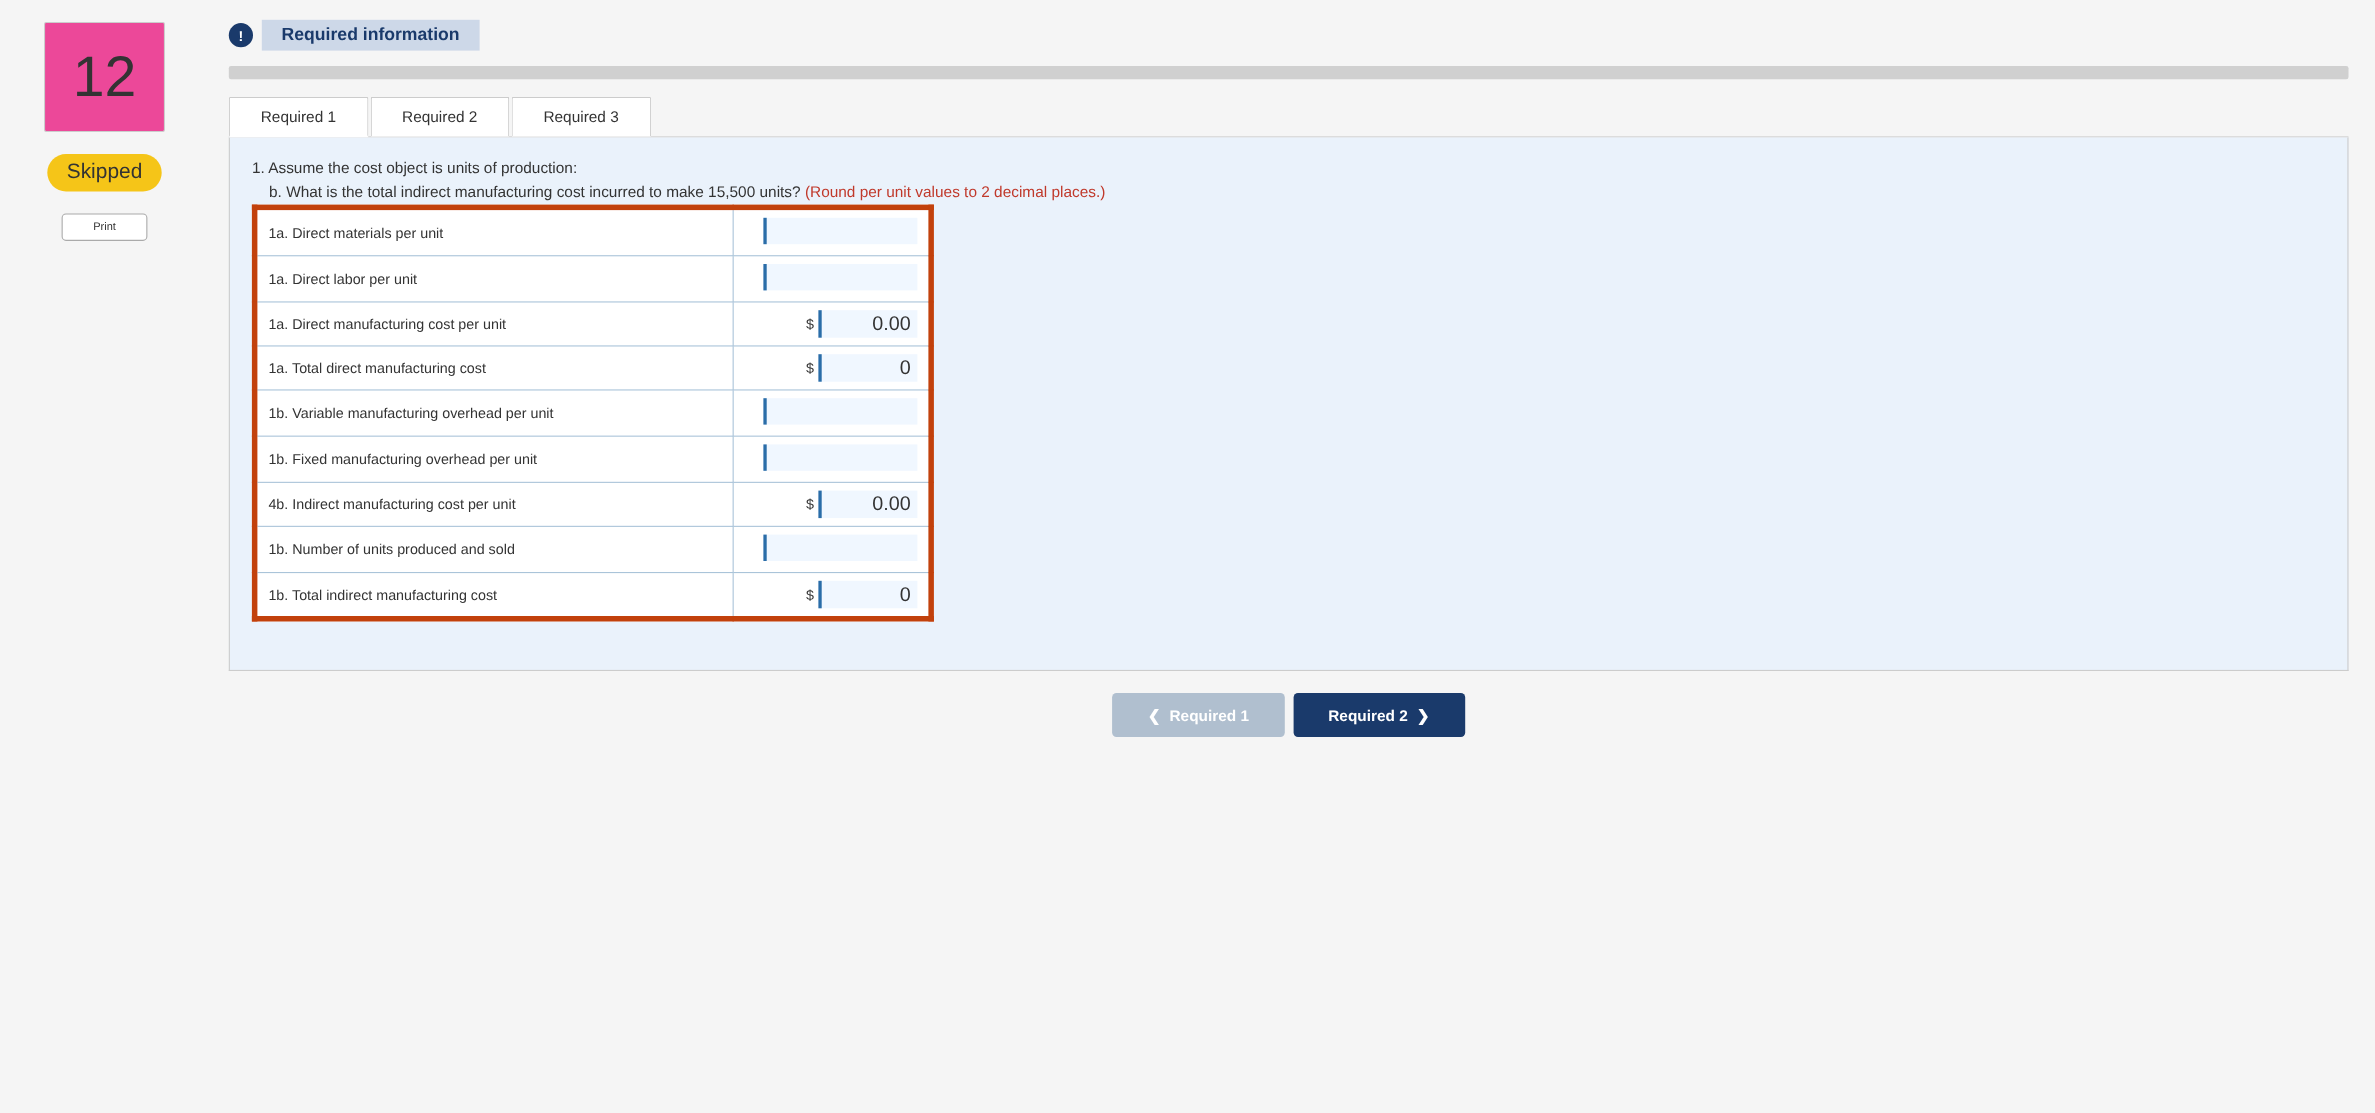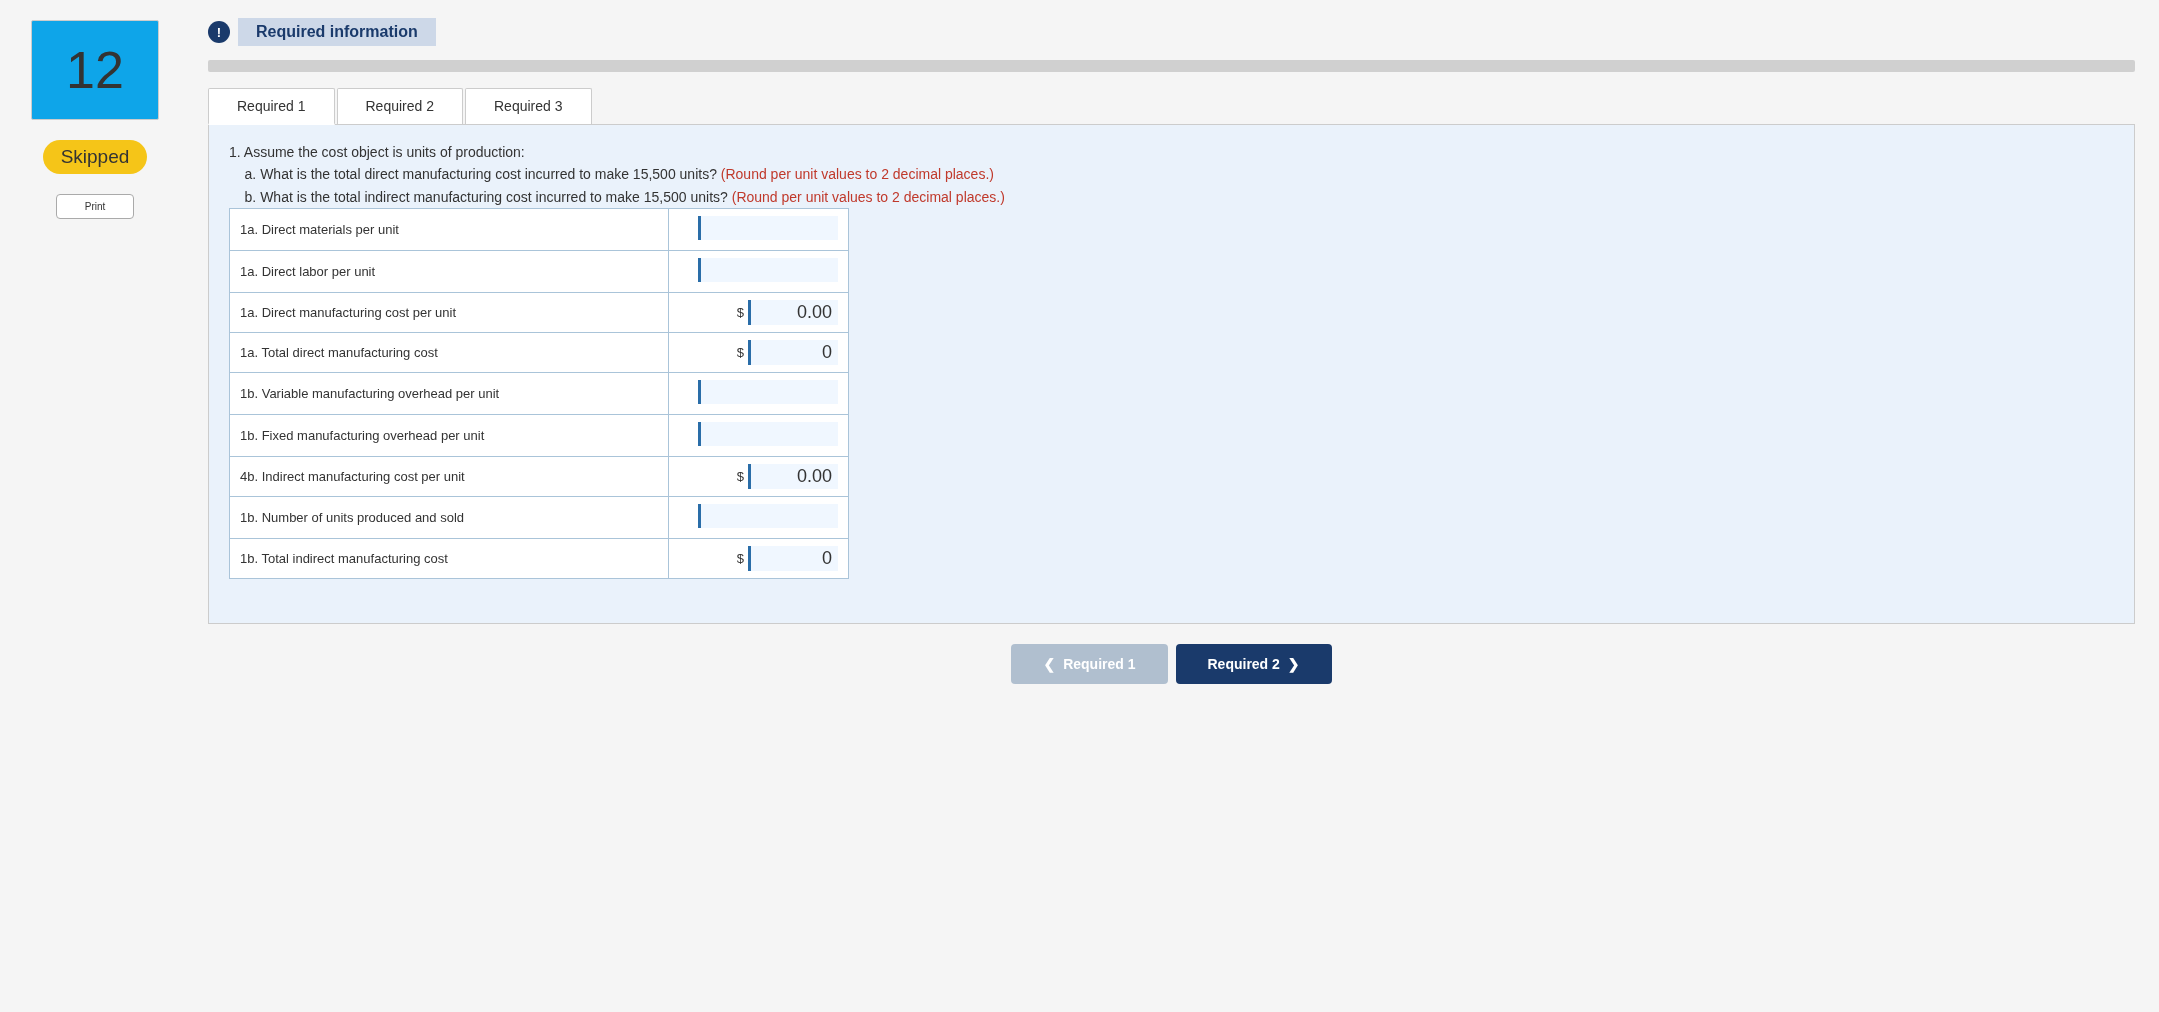"12" .question-number-box { background: #0ea5e9 -> #ec4899; width: 128px -> 110px }
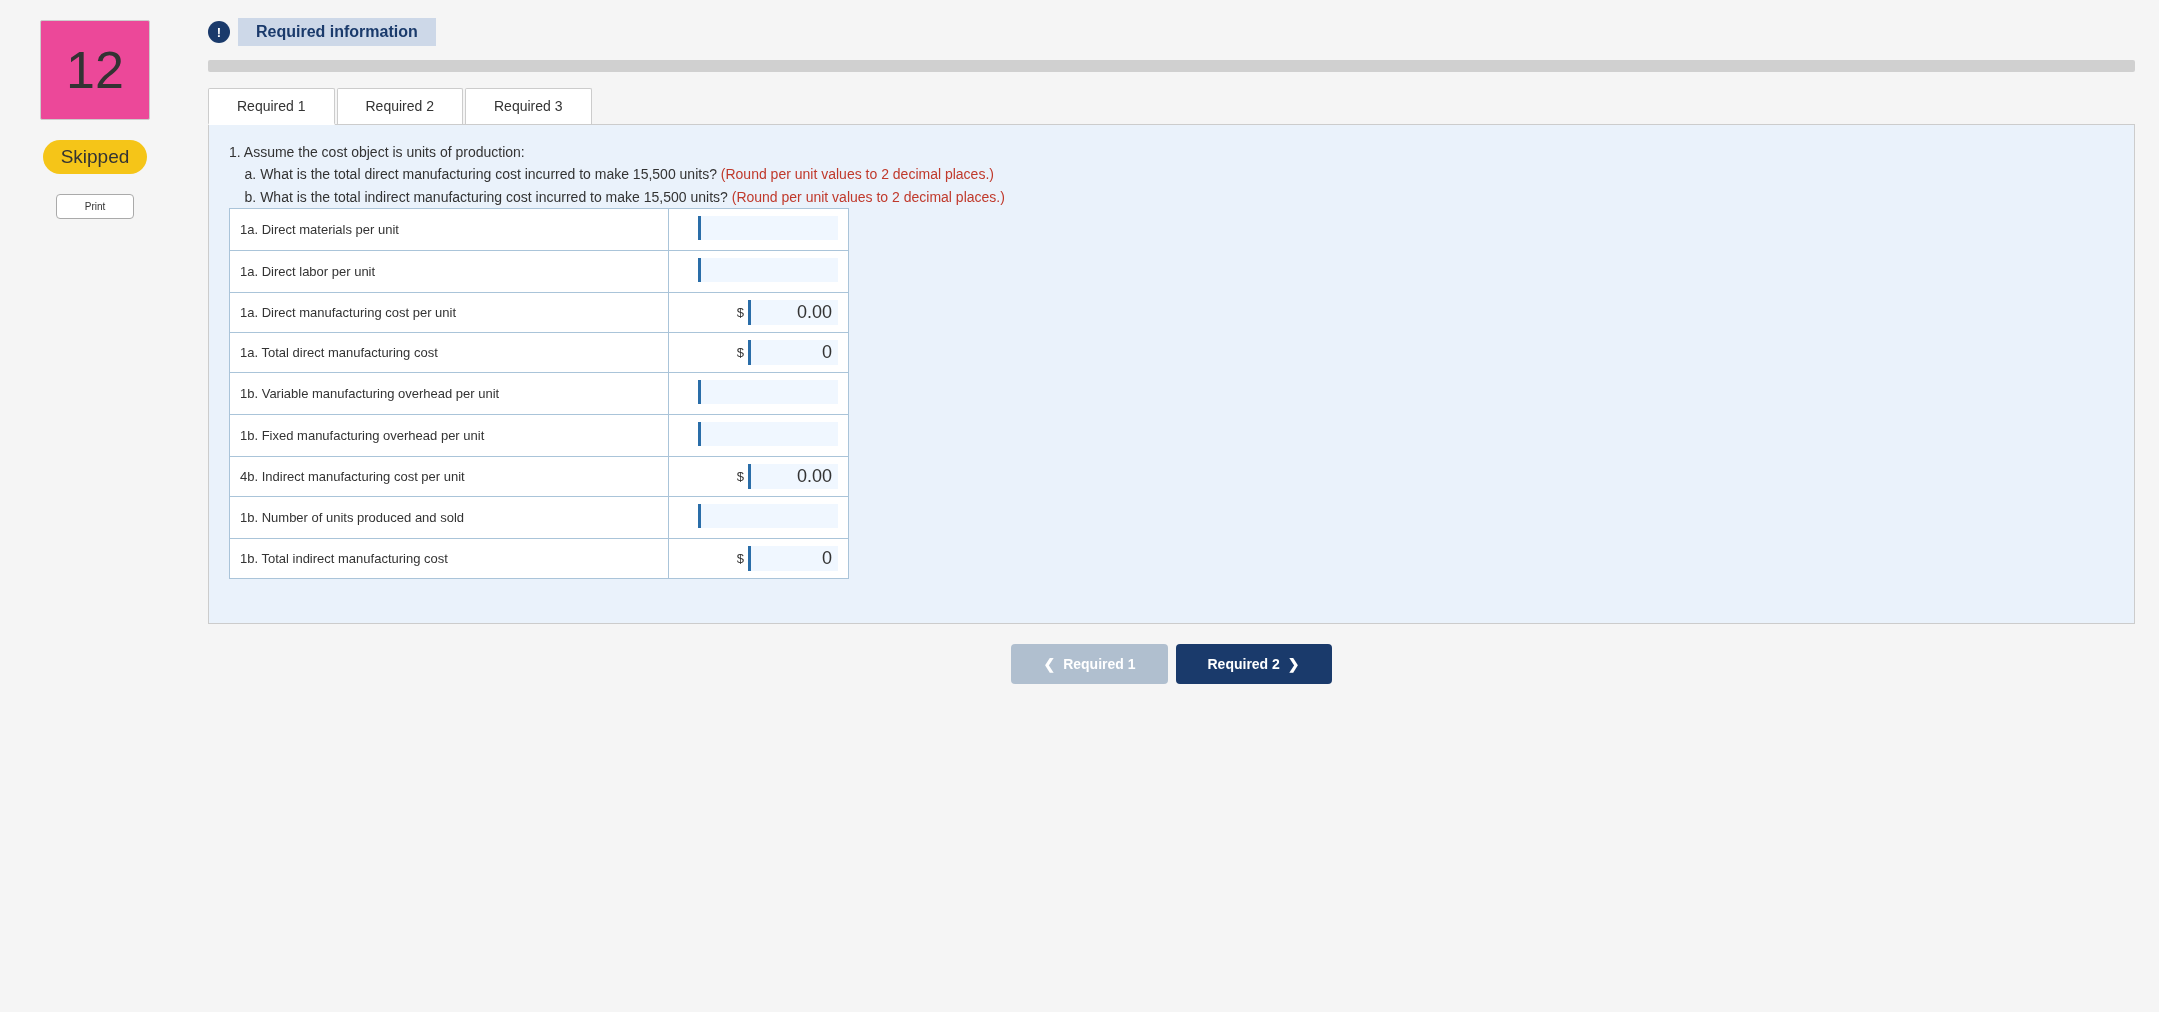"a. What is the total" div { html: <div> &nbsp;&nbsp;&nbsp; <span>a. What is the total direct manufacturing cost incurred to make 15,500 units?</span> <span> (Round per unit values to 2 decimal places.)</span> </div> -> none }
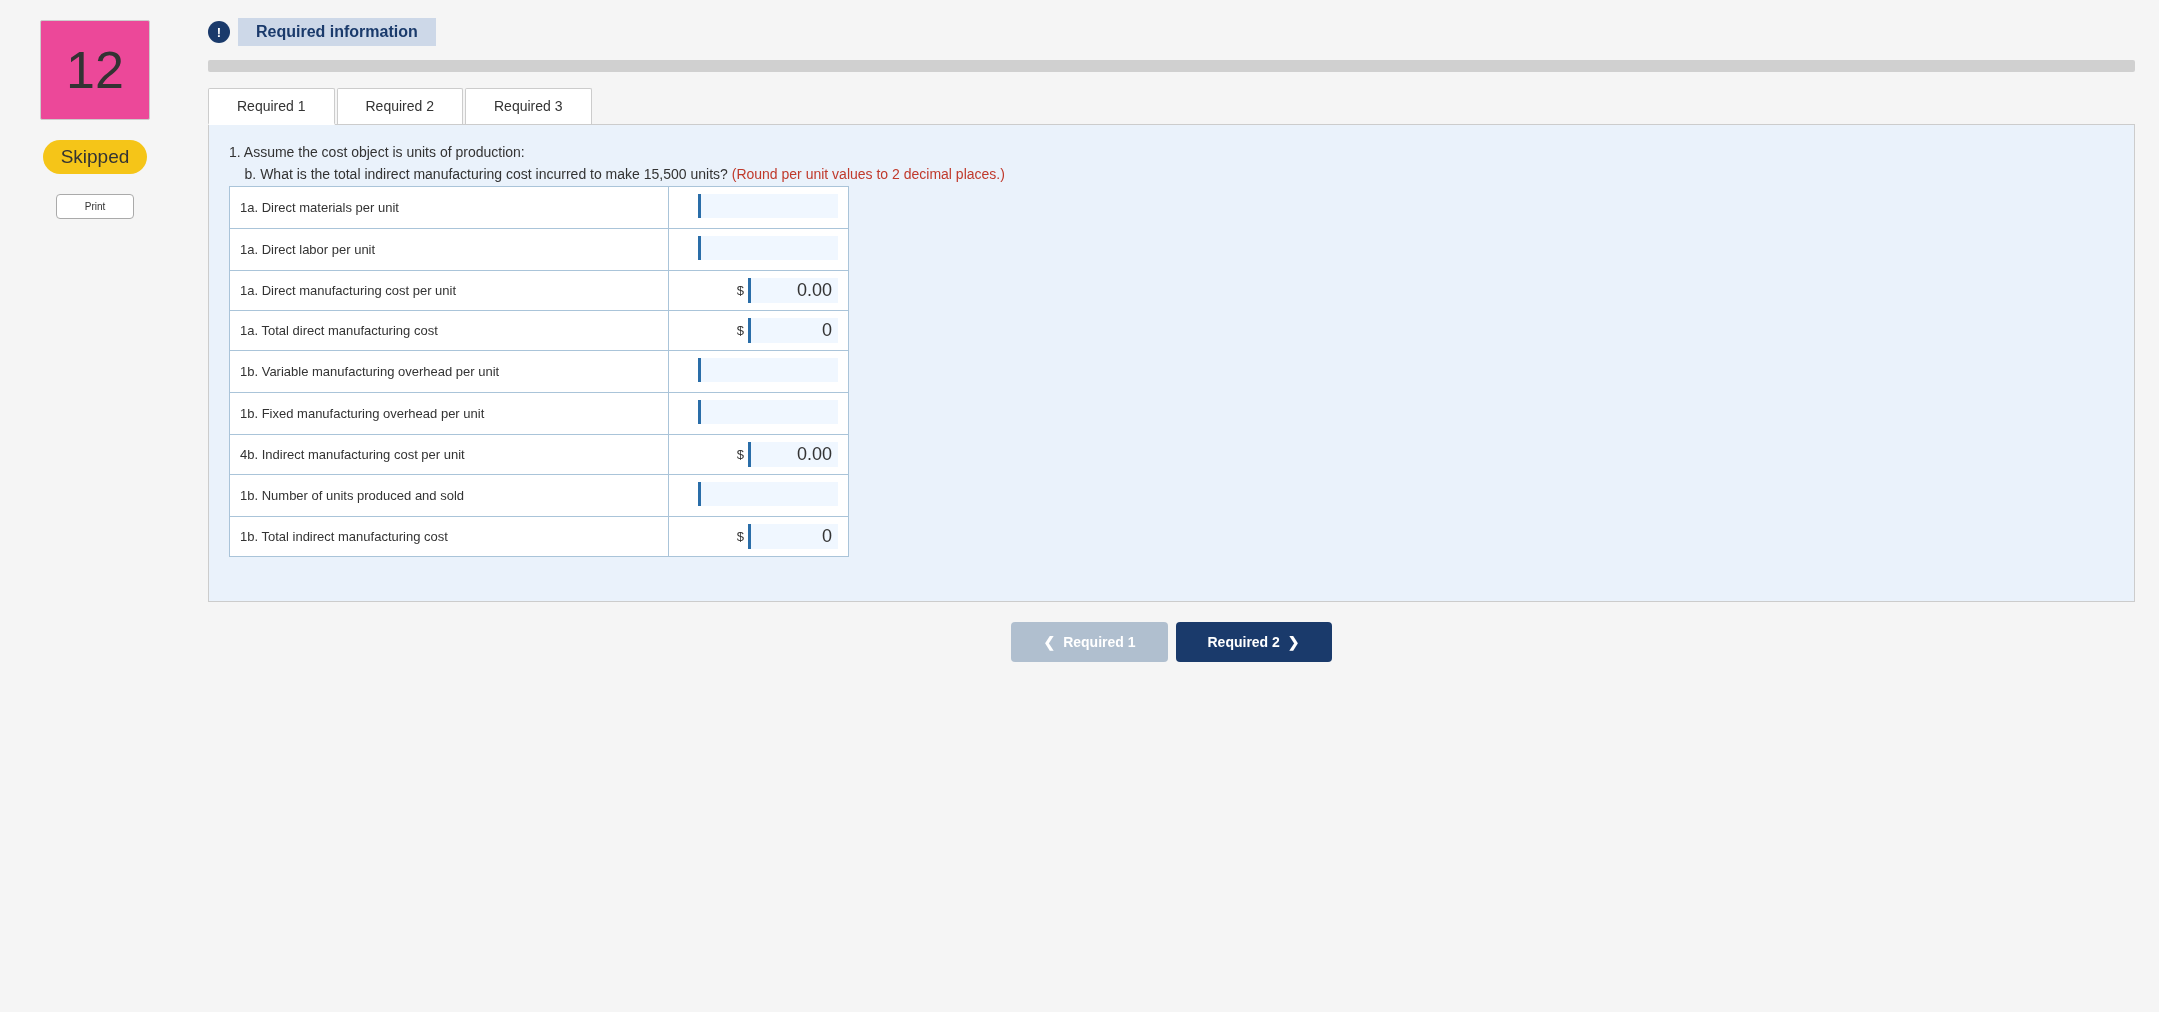"1a. Direct materials per unit" .table-section { border: 1px solid #c2410c -> 5px solid #c2410c }
